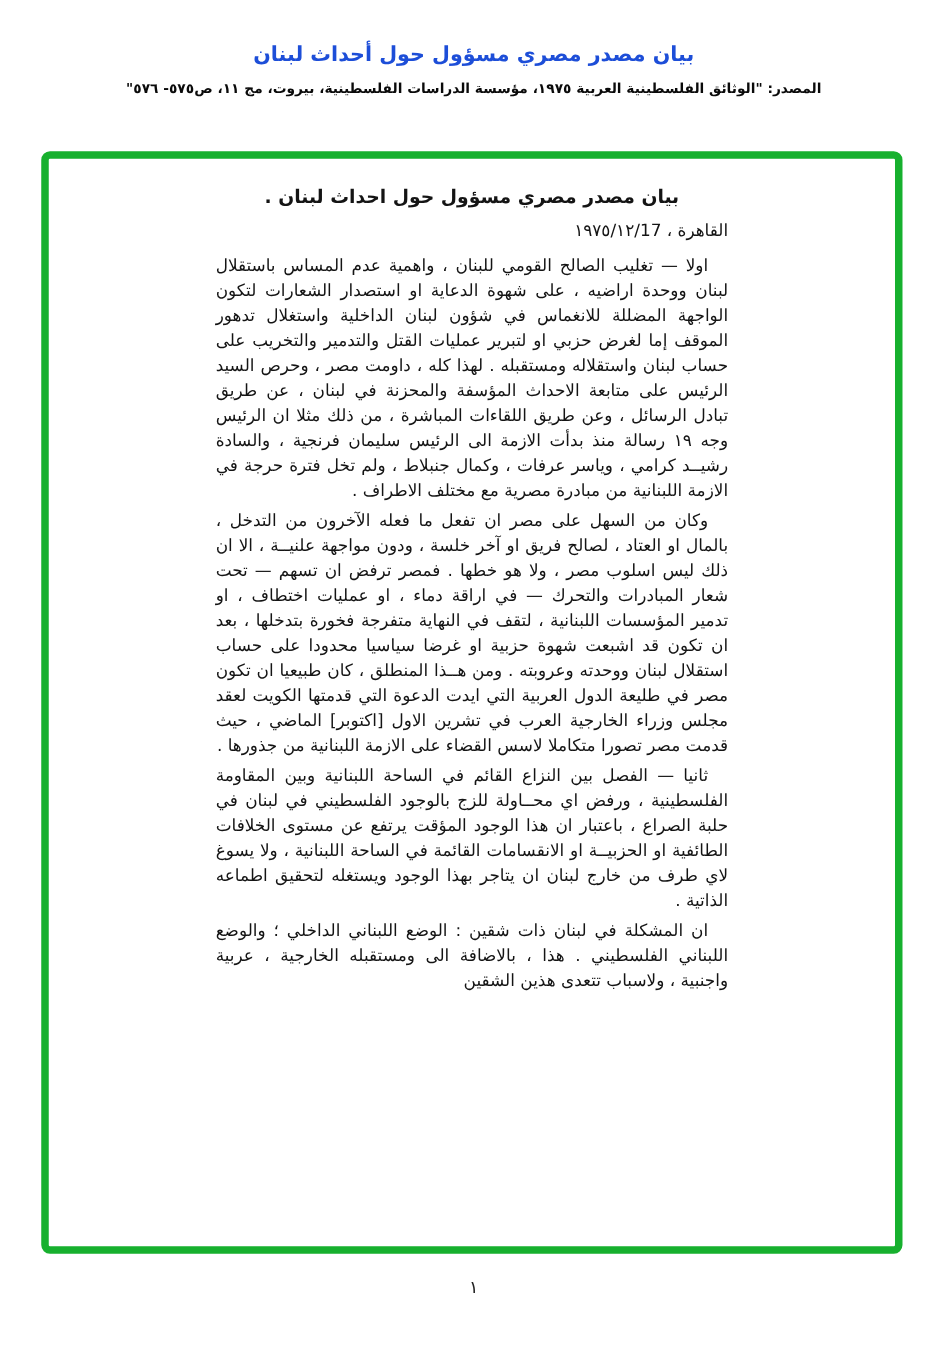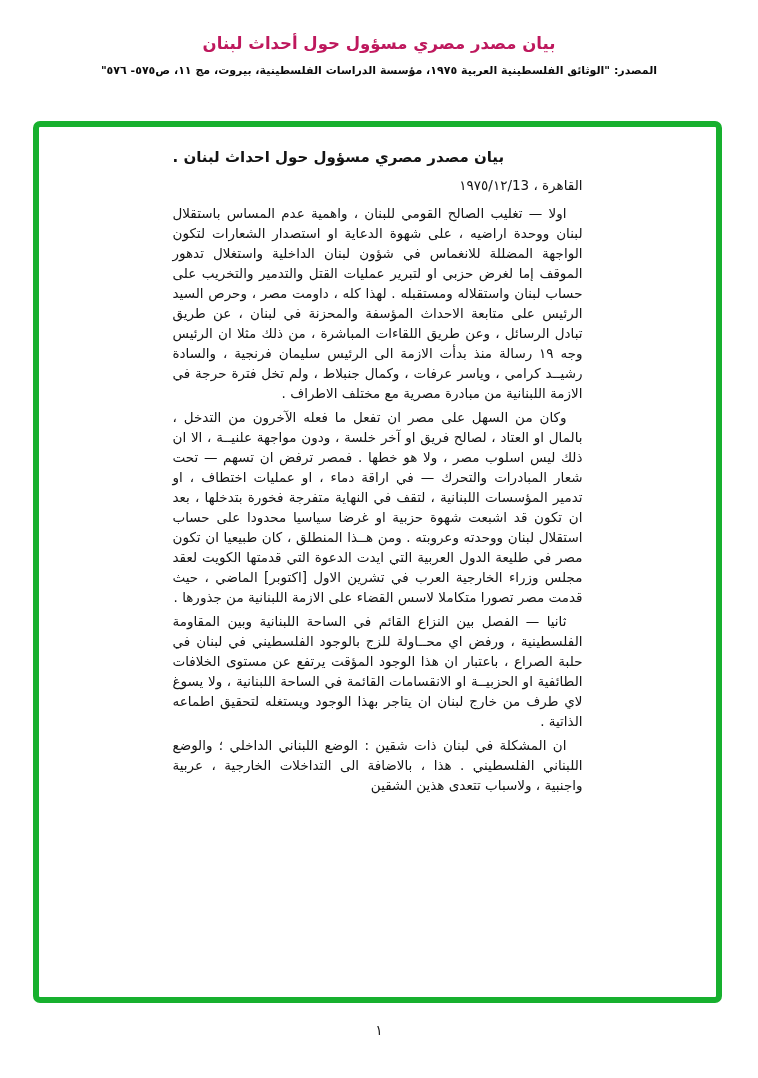"بيان مصدر مصري مسؤول حول أحداث" .page-header .main-title { color: #be185d -> #1d4ed8 }
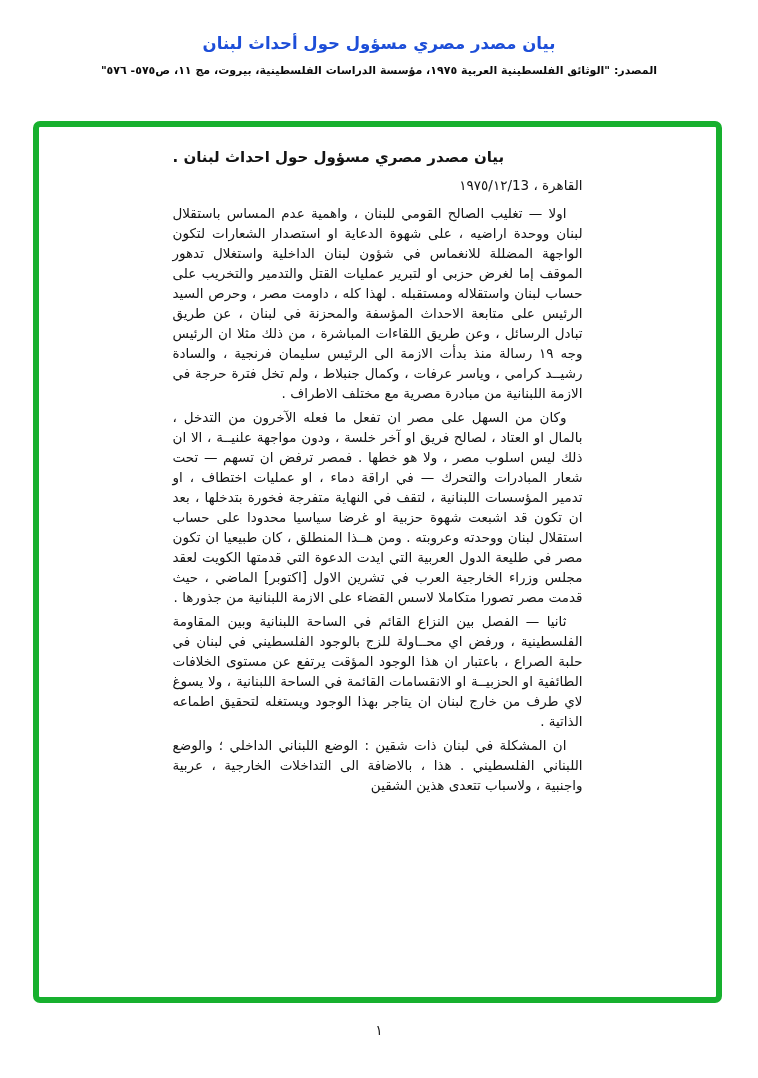"بيان مصدر مصري مسؤول حول احداث" .doc-title { text-align: left -> center }
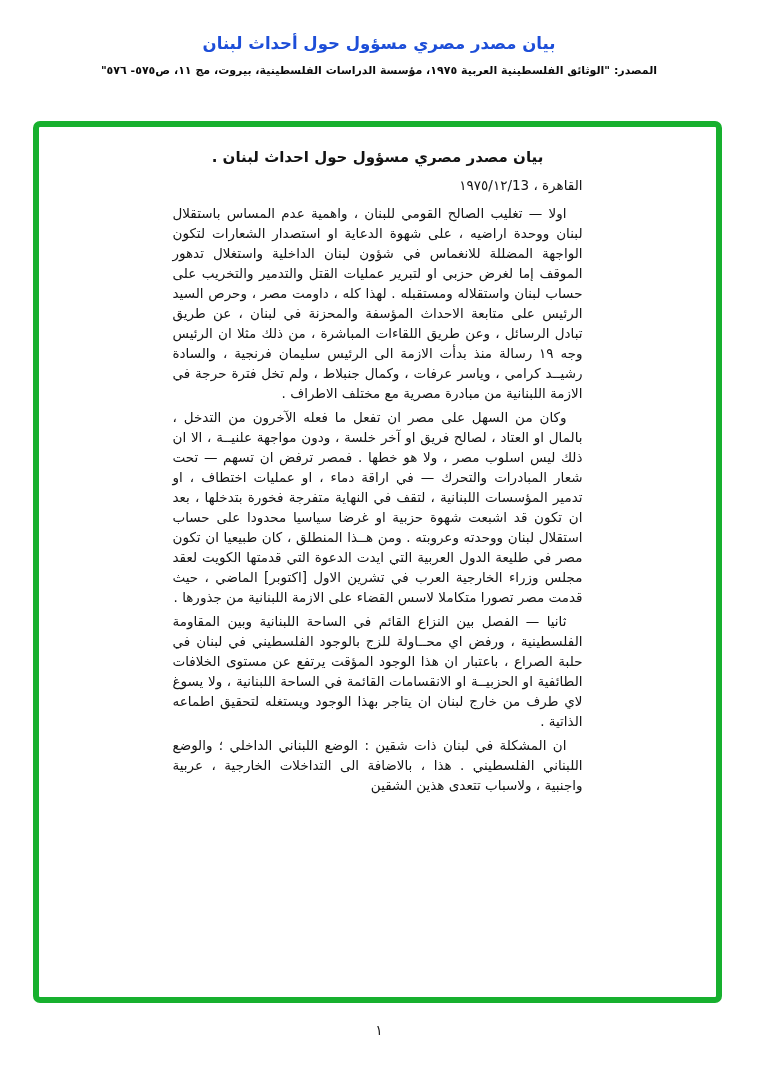"القاهرة ، ١٩٧٥/١٢/13" span { text: ١٩٧٥/١٢/13 -> ١٩٧٥/١٢/17 }
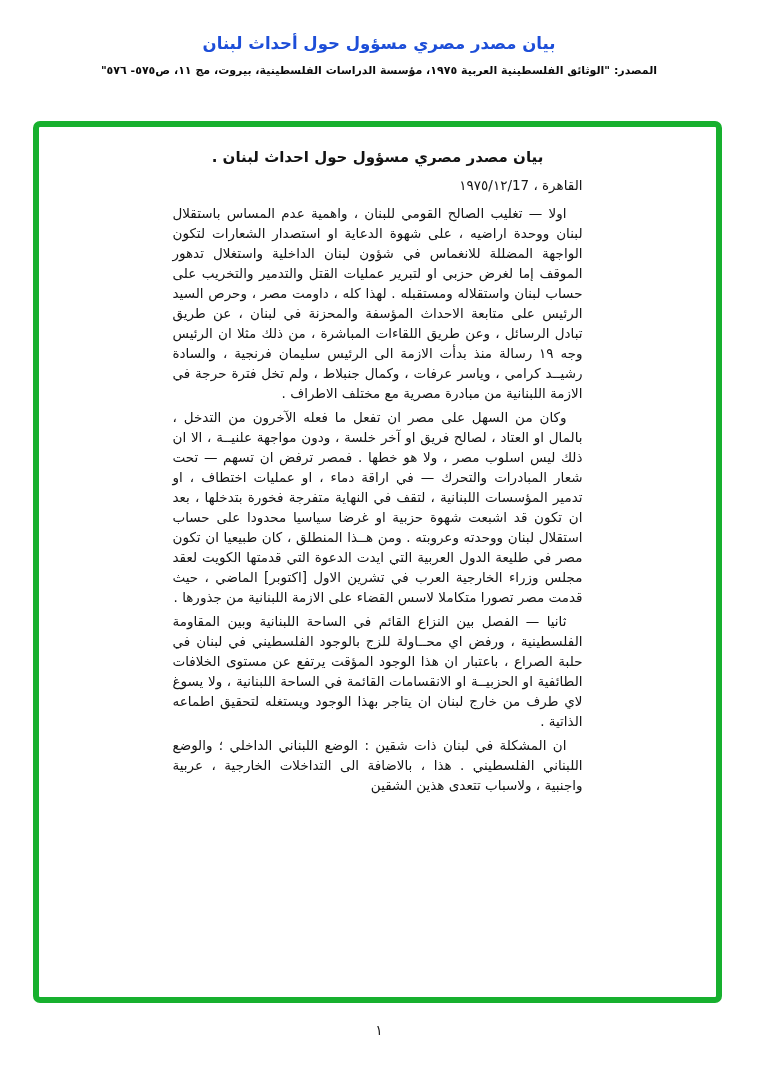"ان المشكلة في لبنان ذات" p.body-par { text: التداخلات -> ومستقبله }
